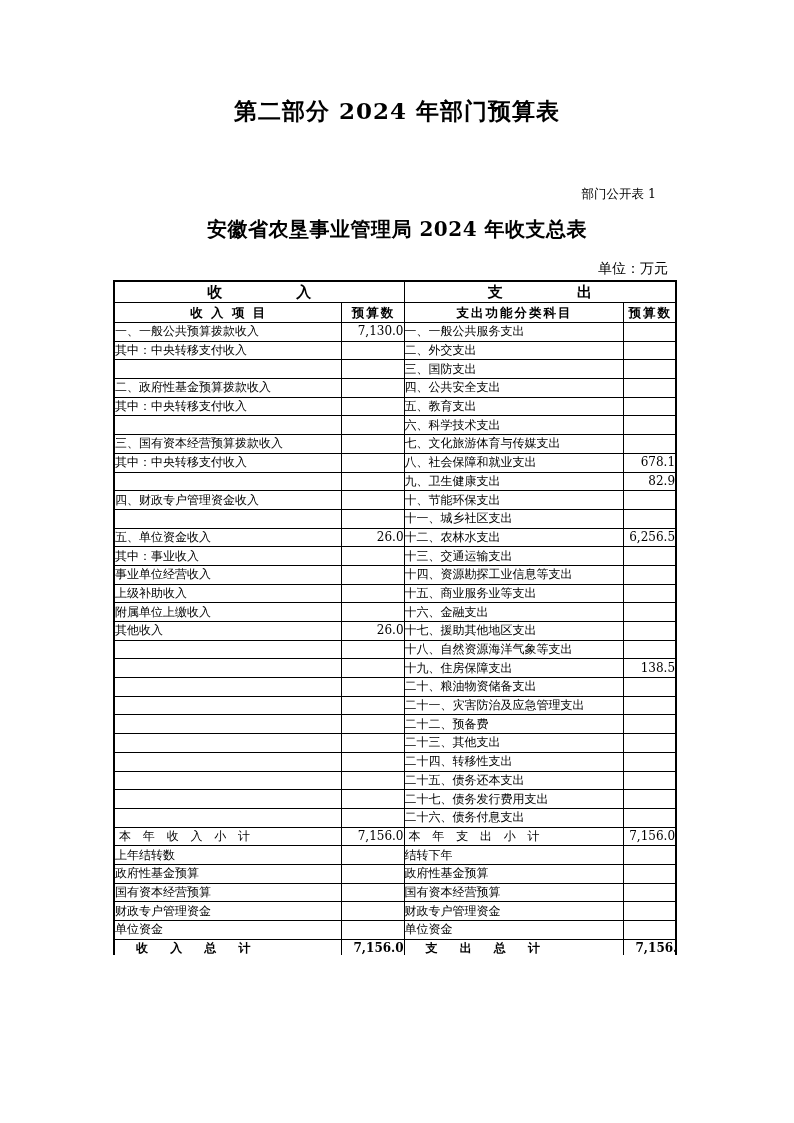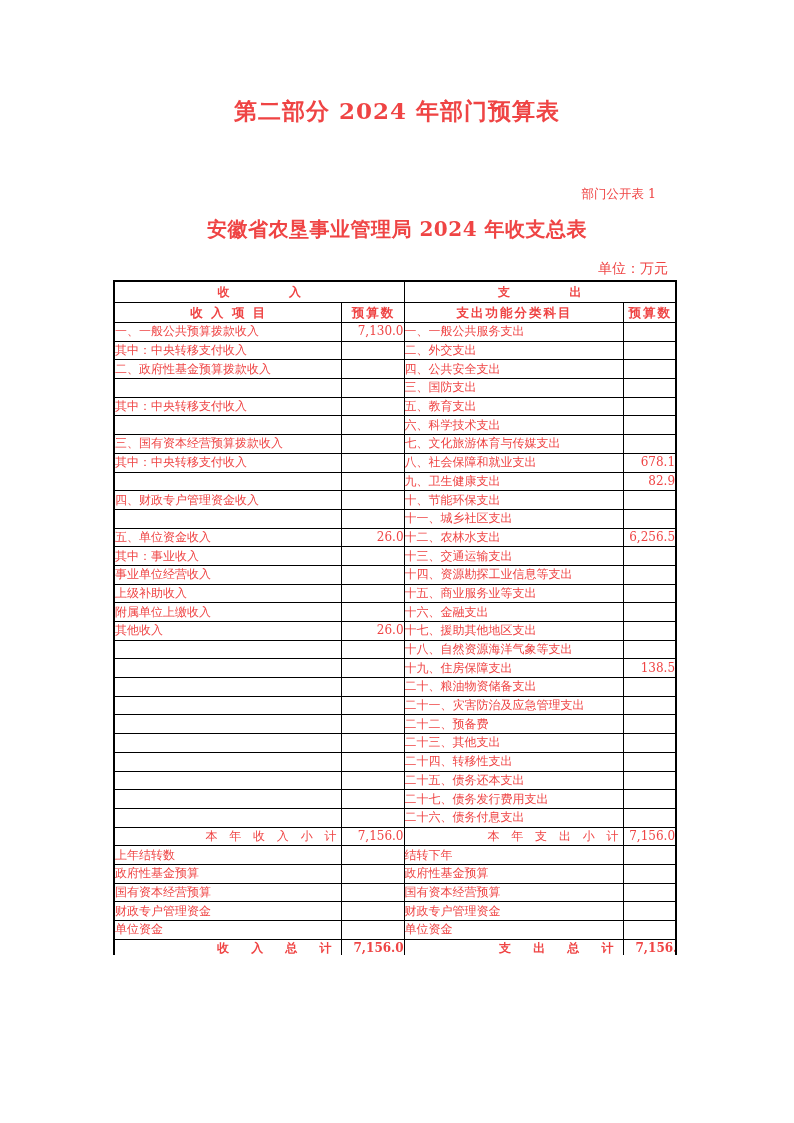"第二部分 2024 年部门预算表" .sheet { color: #ef4444 -> #000000 }
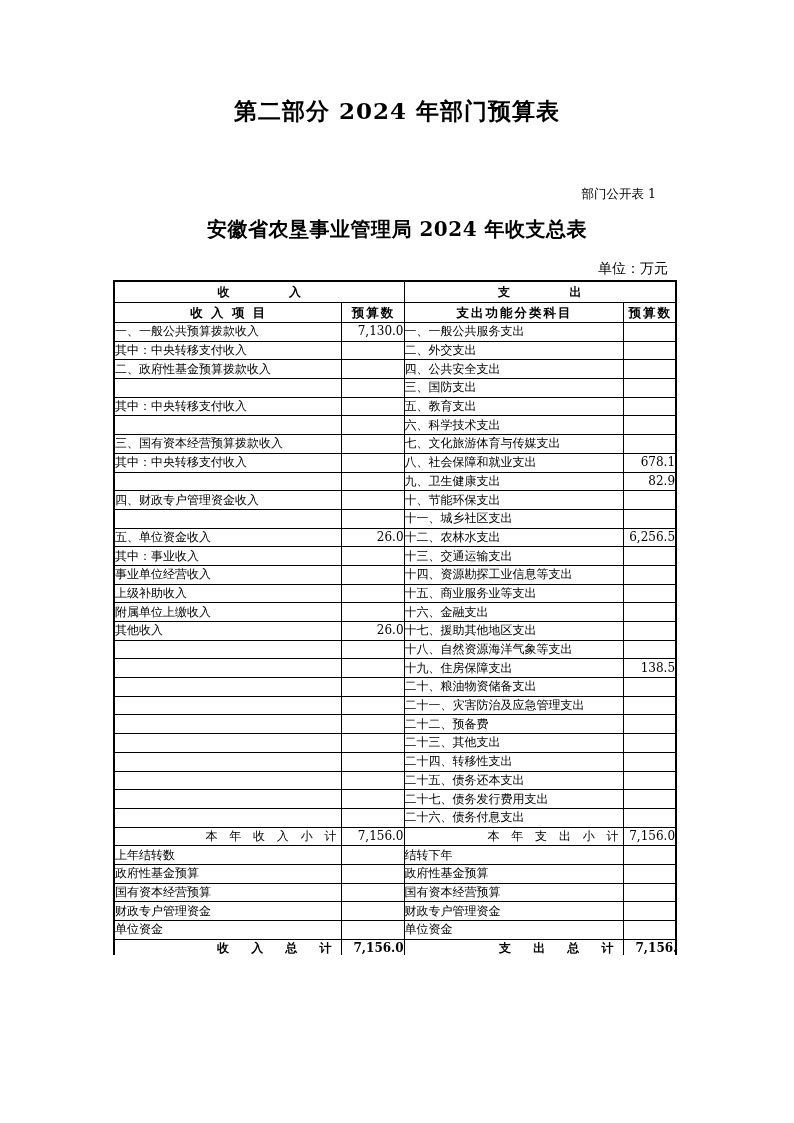"收 入" thead tr.hdr-main-row th { font-size: 12px -> 15px }
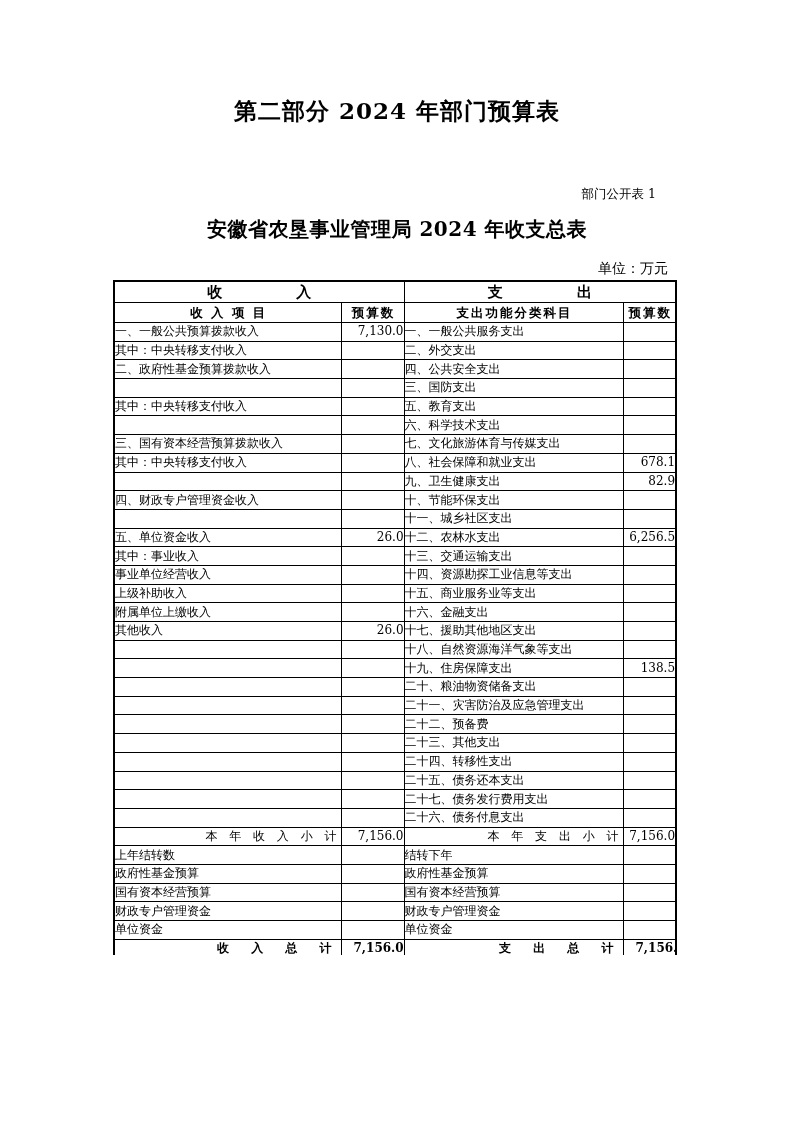"二、政府性基金预算拨款收入" tr { order: before "三、国防支出" -> after "三、国防支出" }
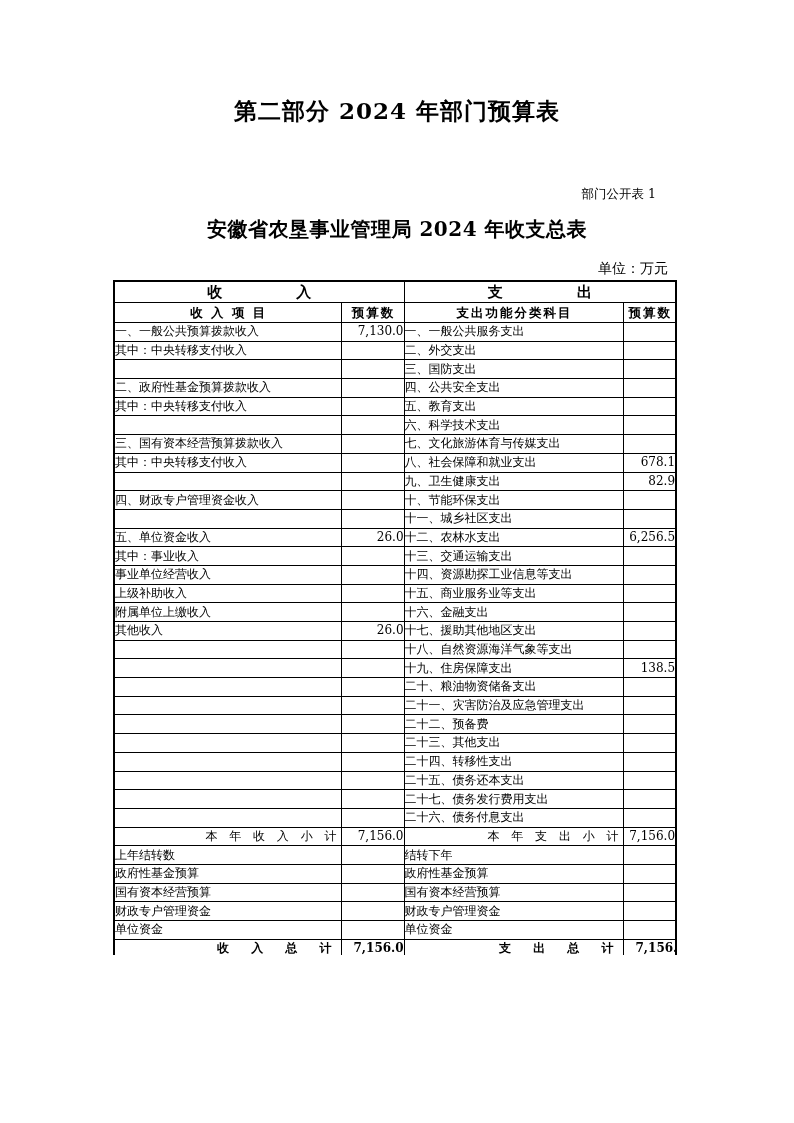"本 年 收 入 小" .ind-c { text-align: right -> left }
